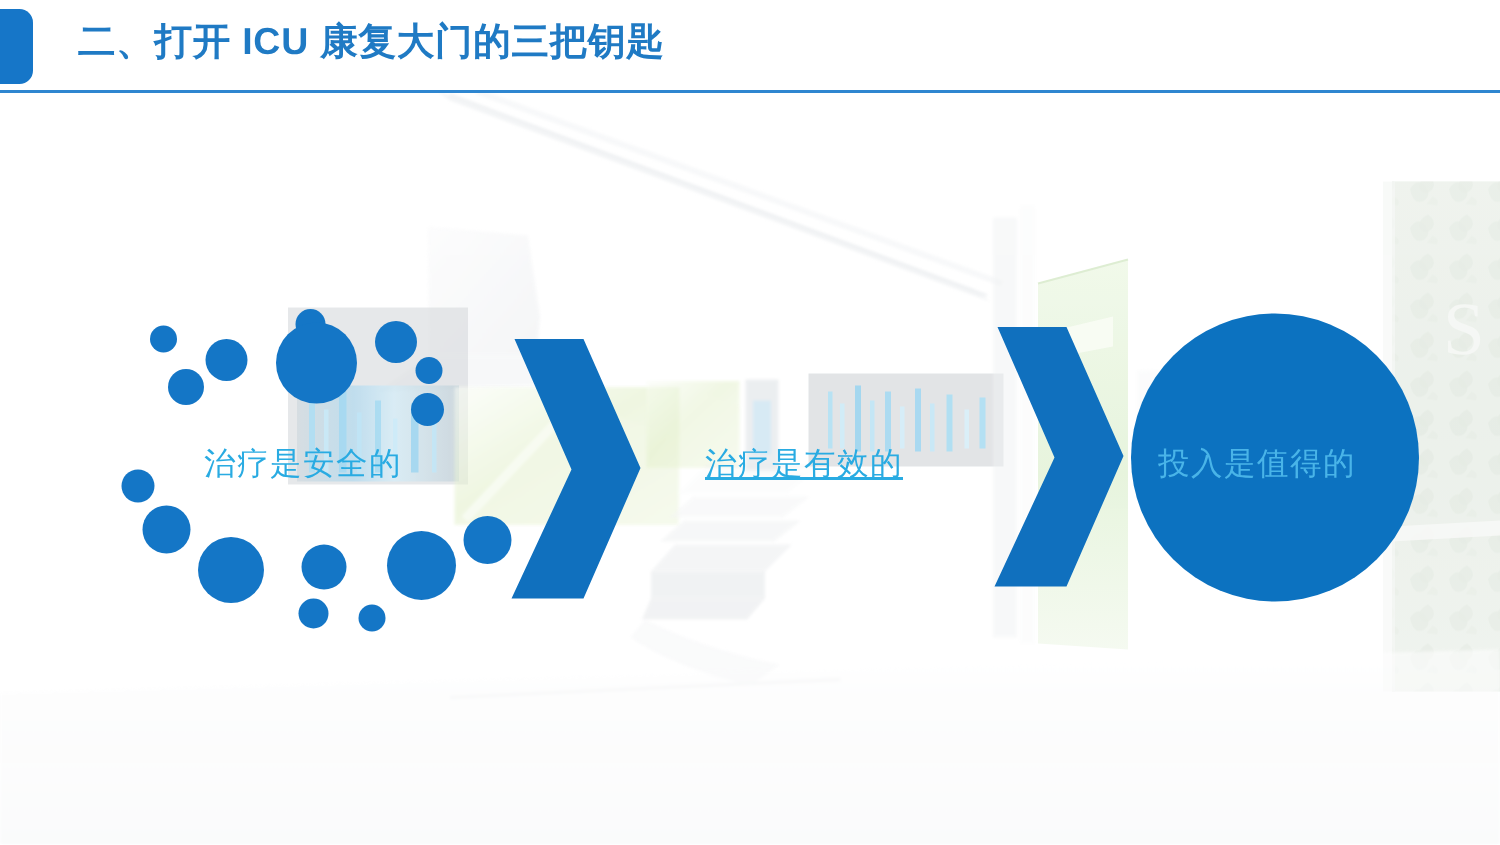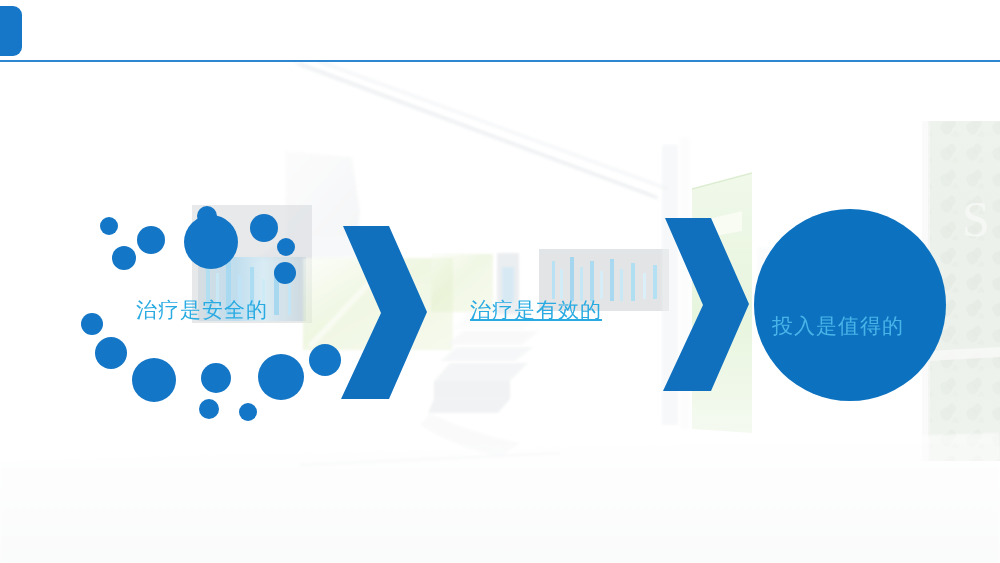"二、打开 ICU 康复大门的三把钥匙" div.header-title { html: none -> <div>二、打开 ICU 康复大门的三把钥匙</div> }
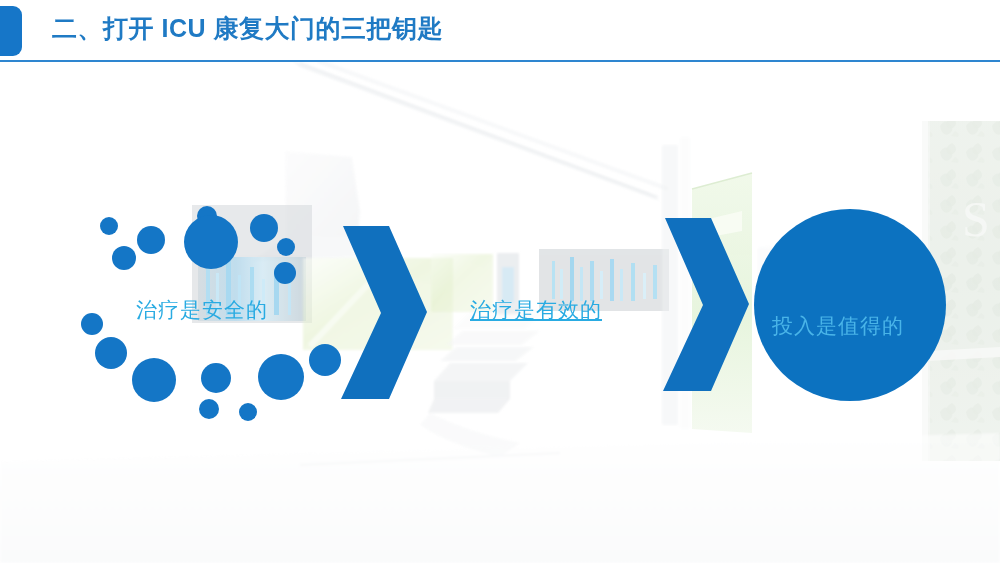"投入是值得的" div.step-label { top: 250px -> 234px }
